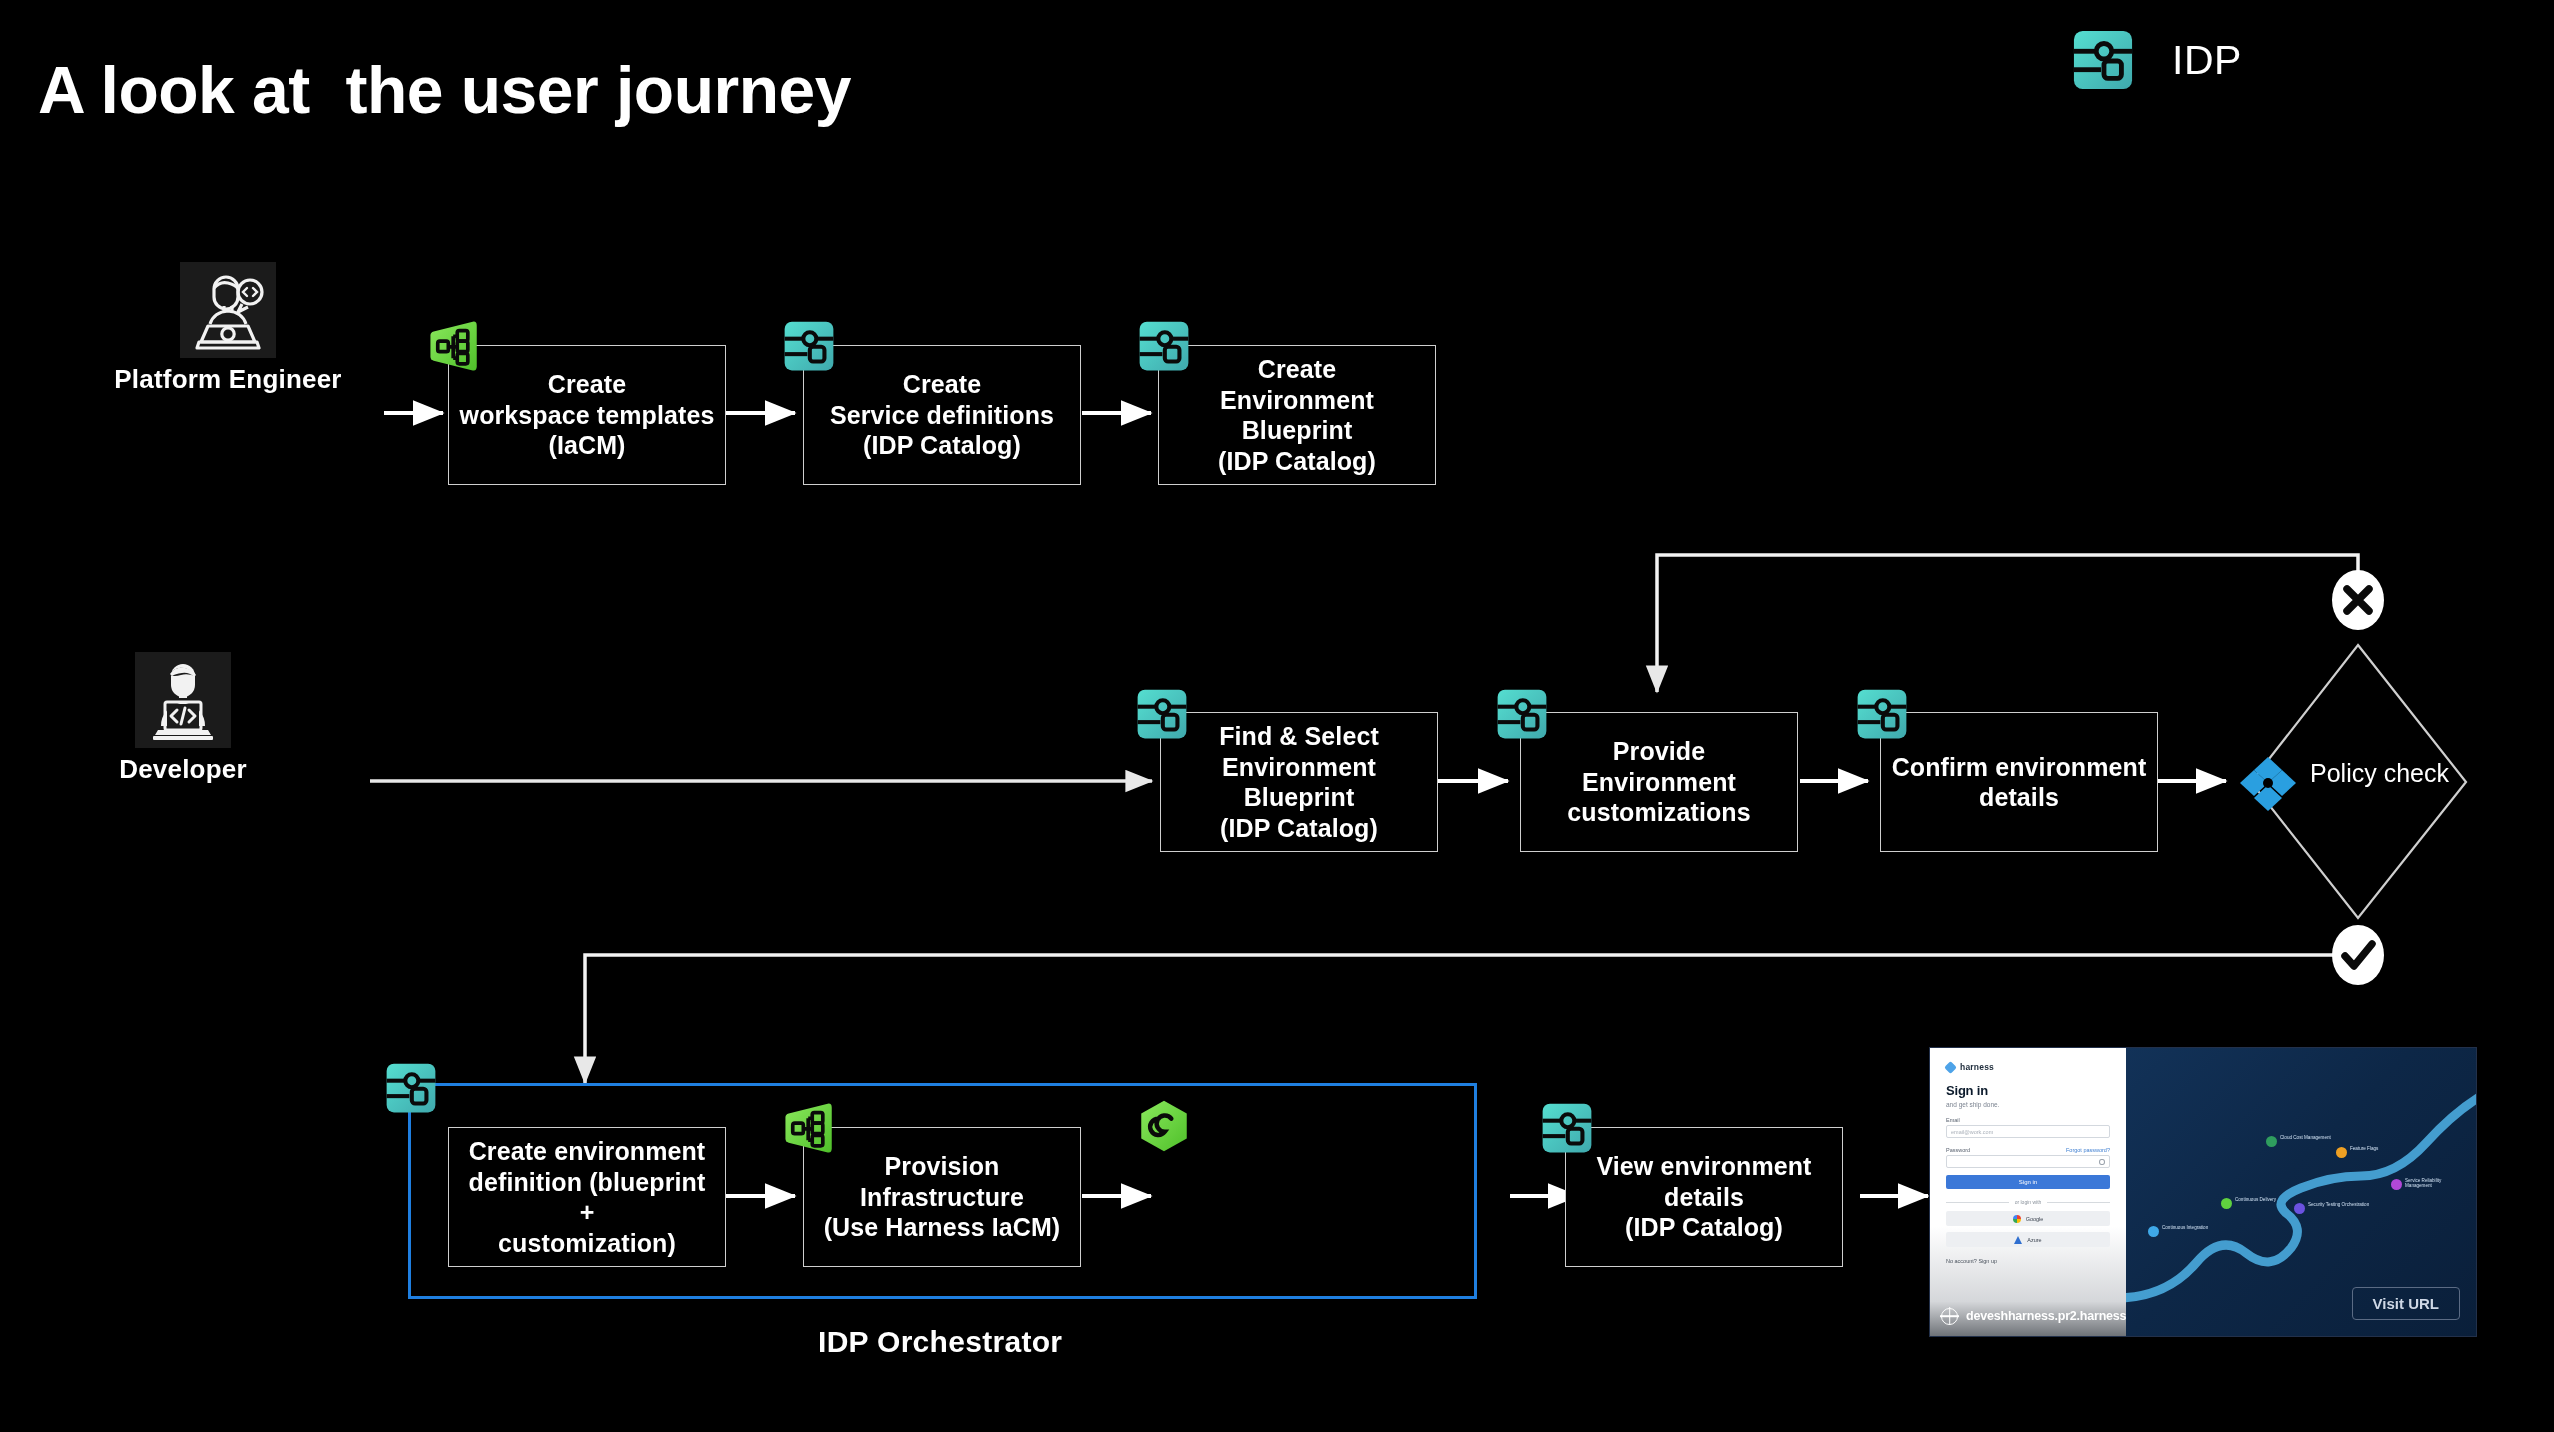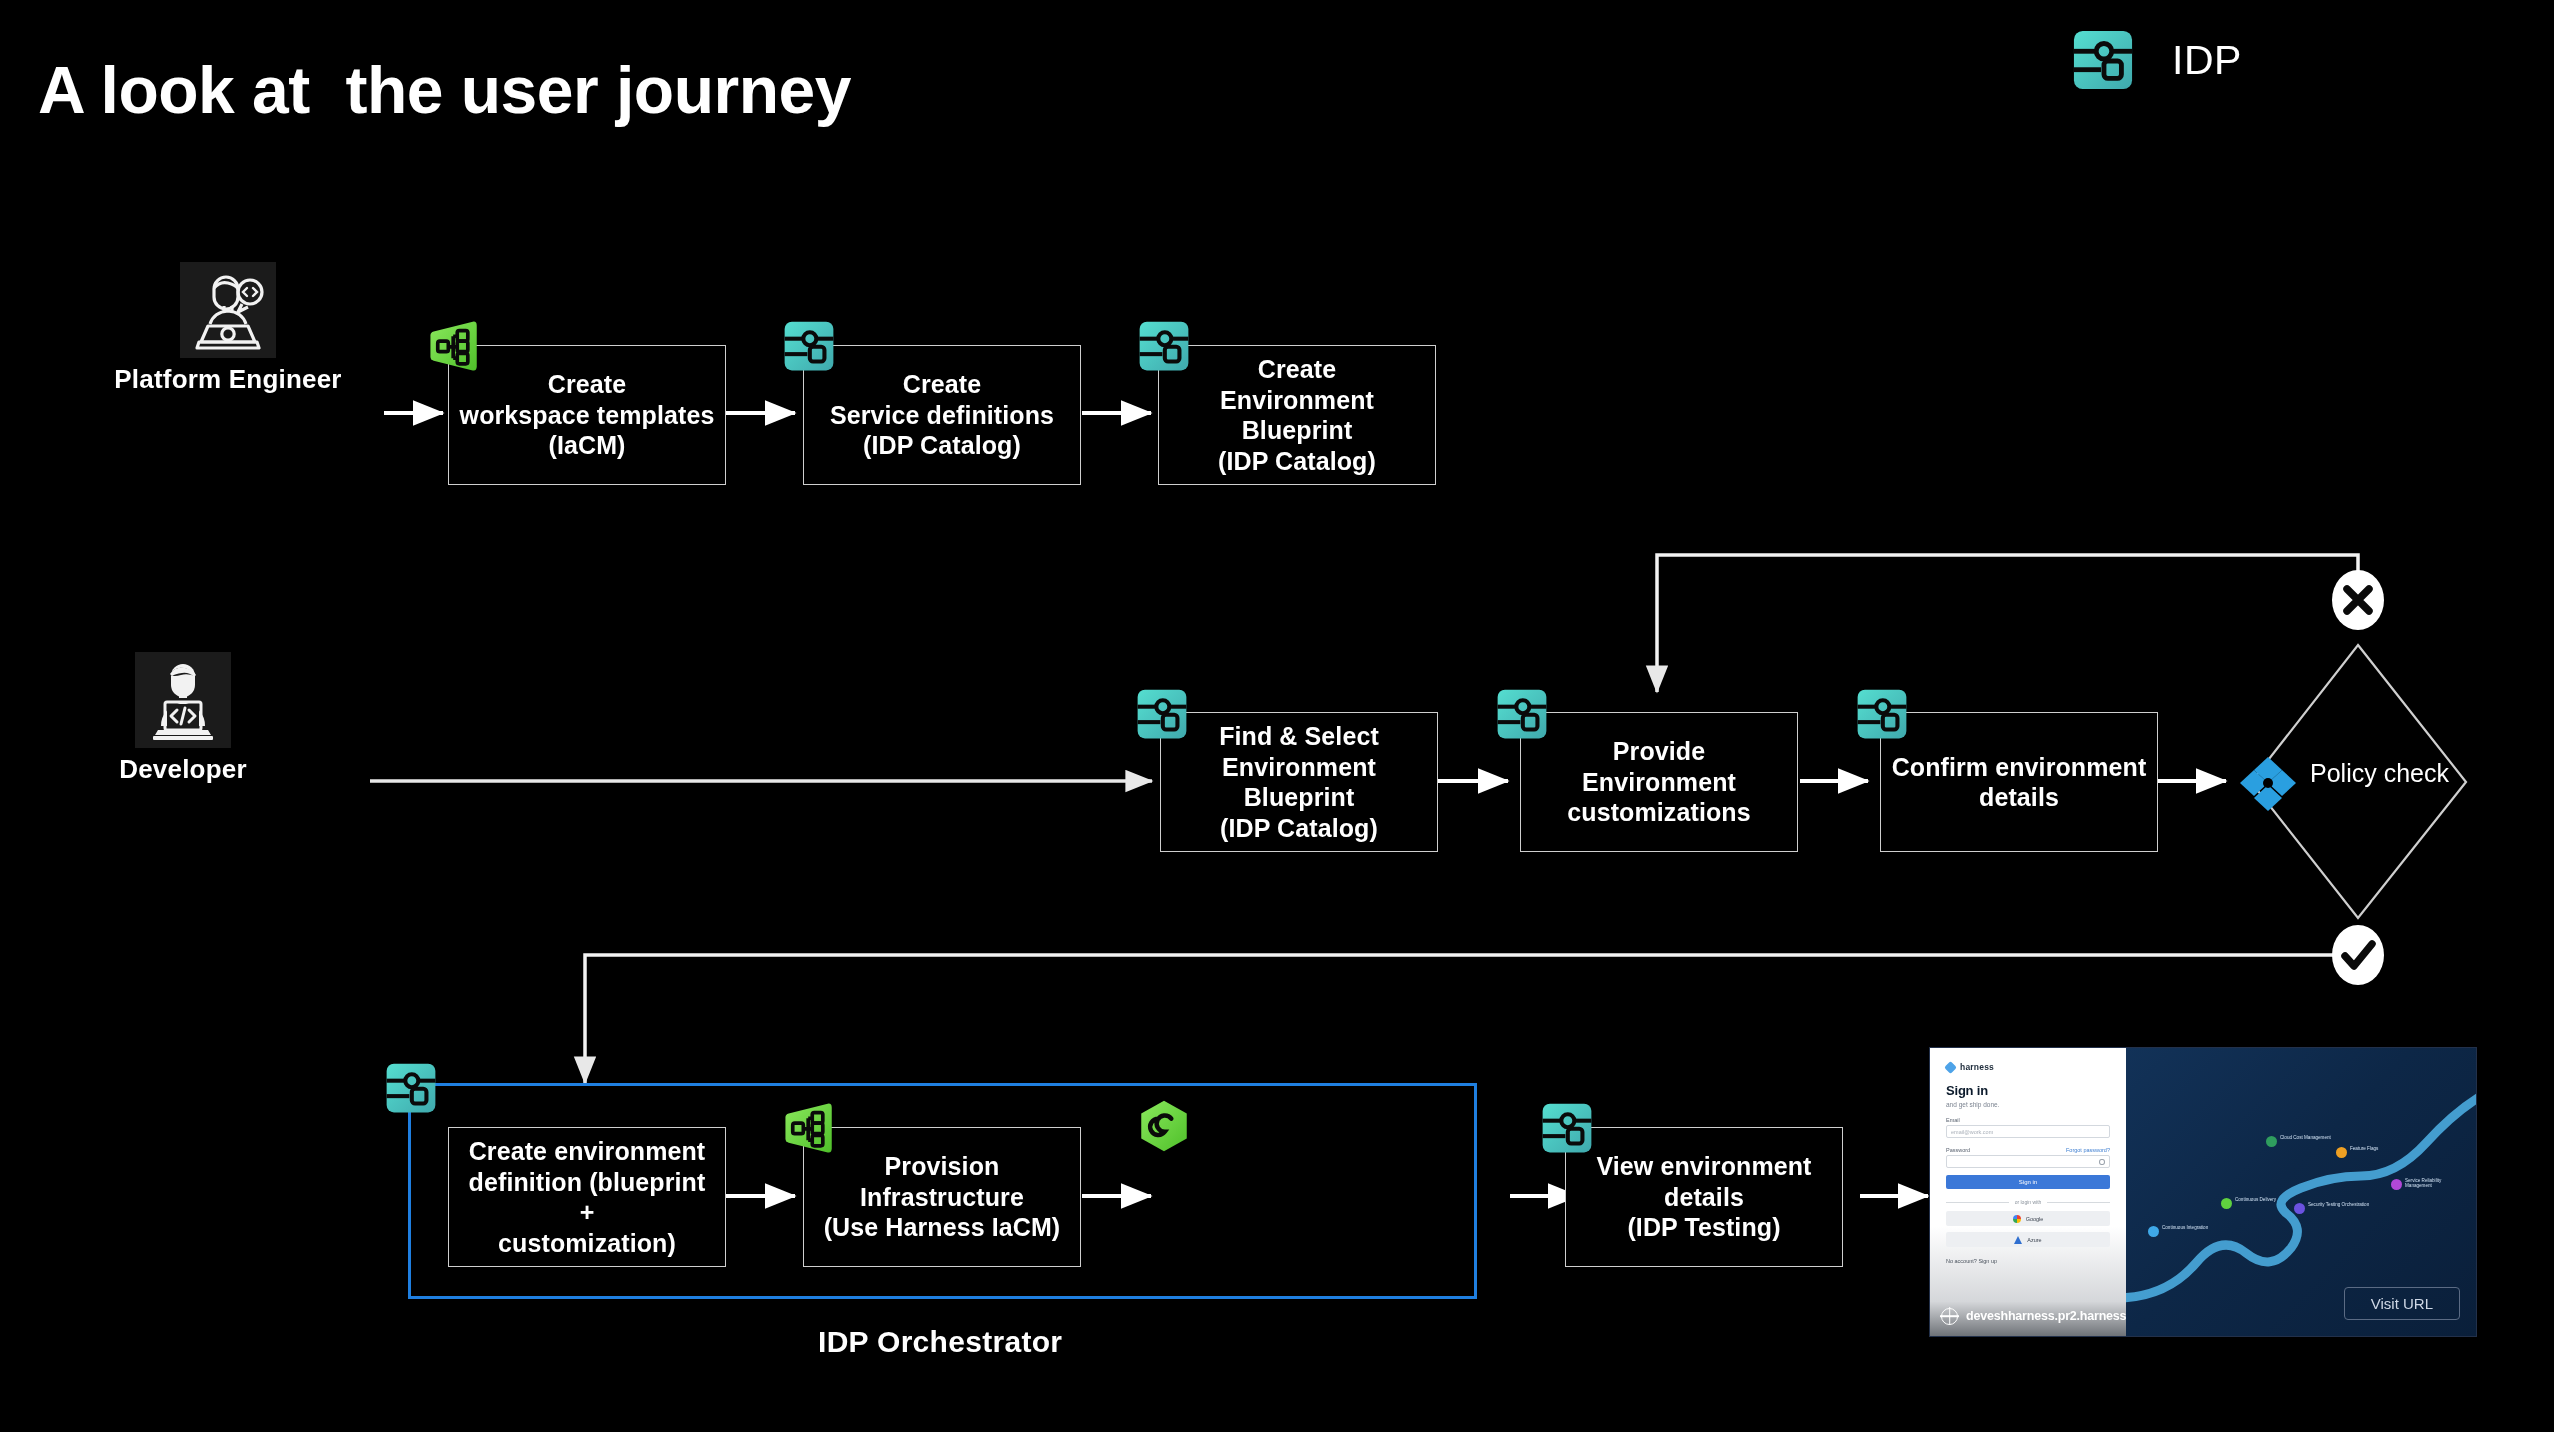"View environment" span { text: Testing -> Catalog }
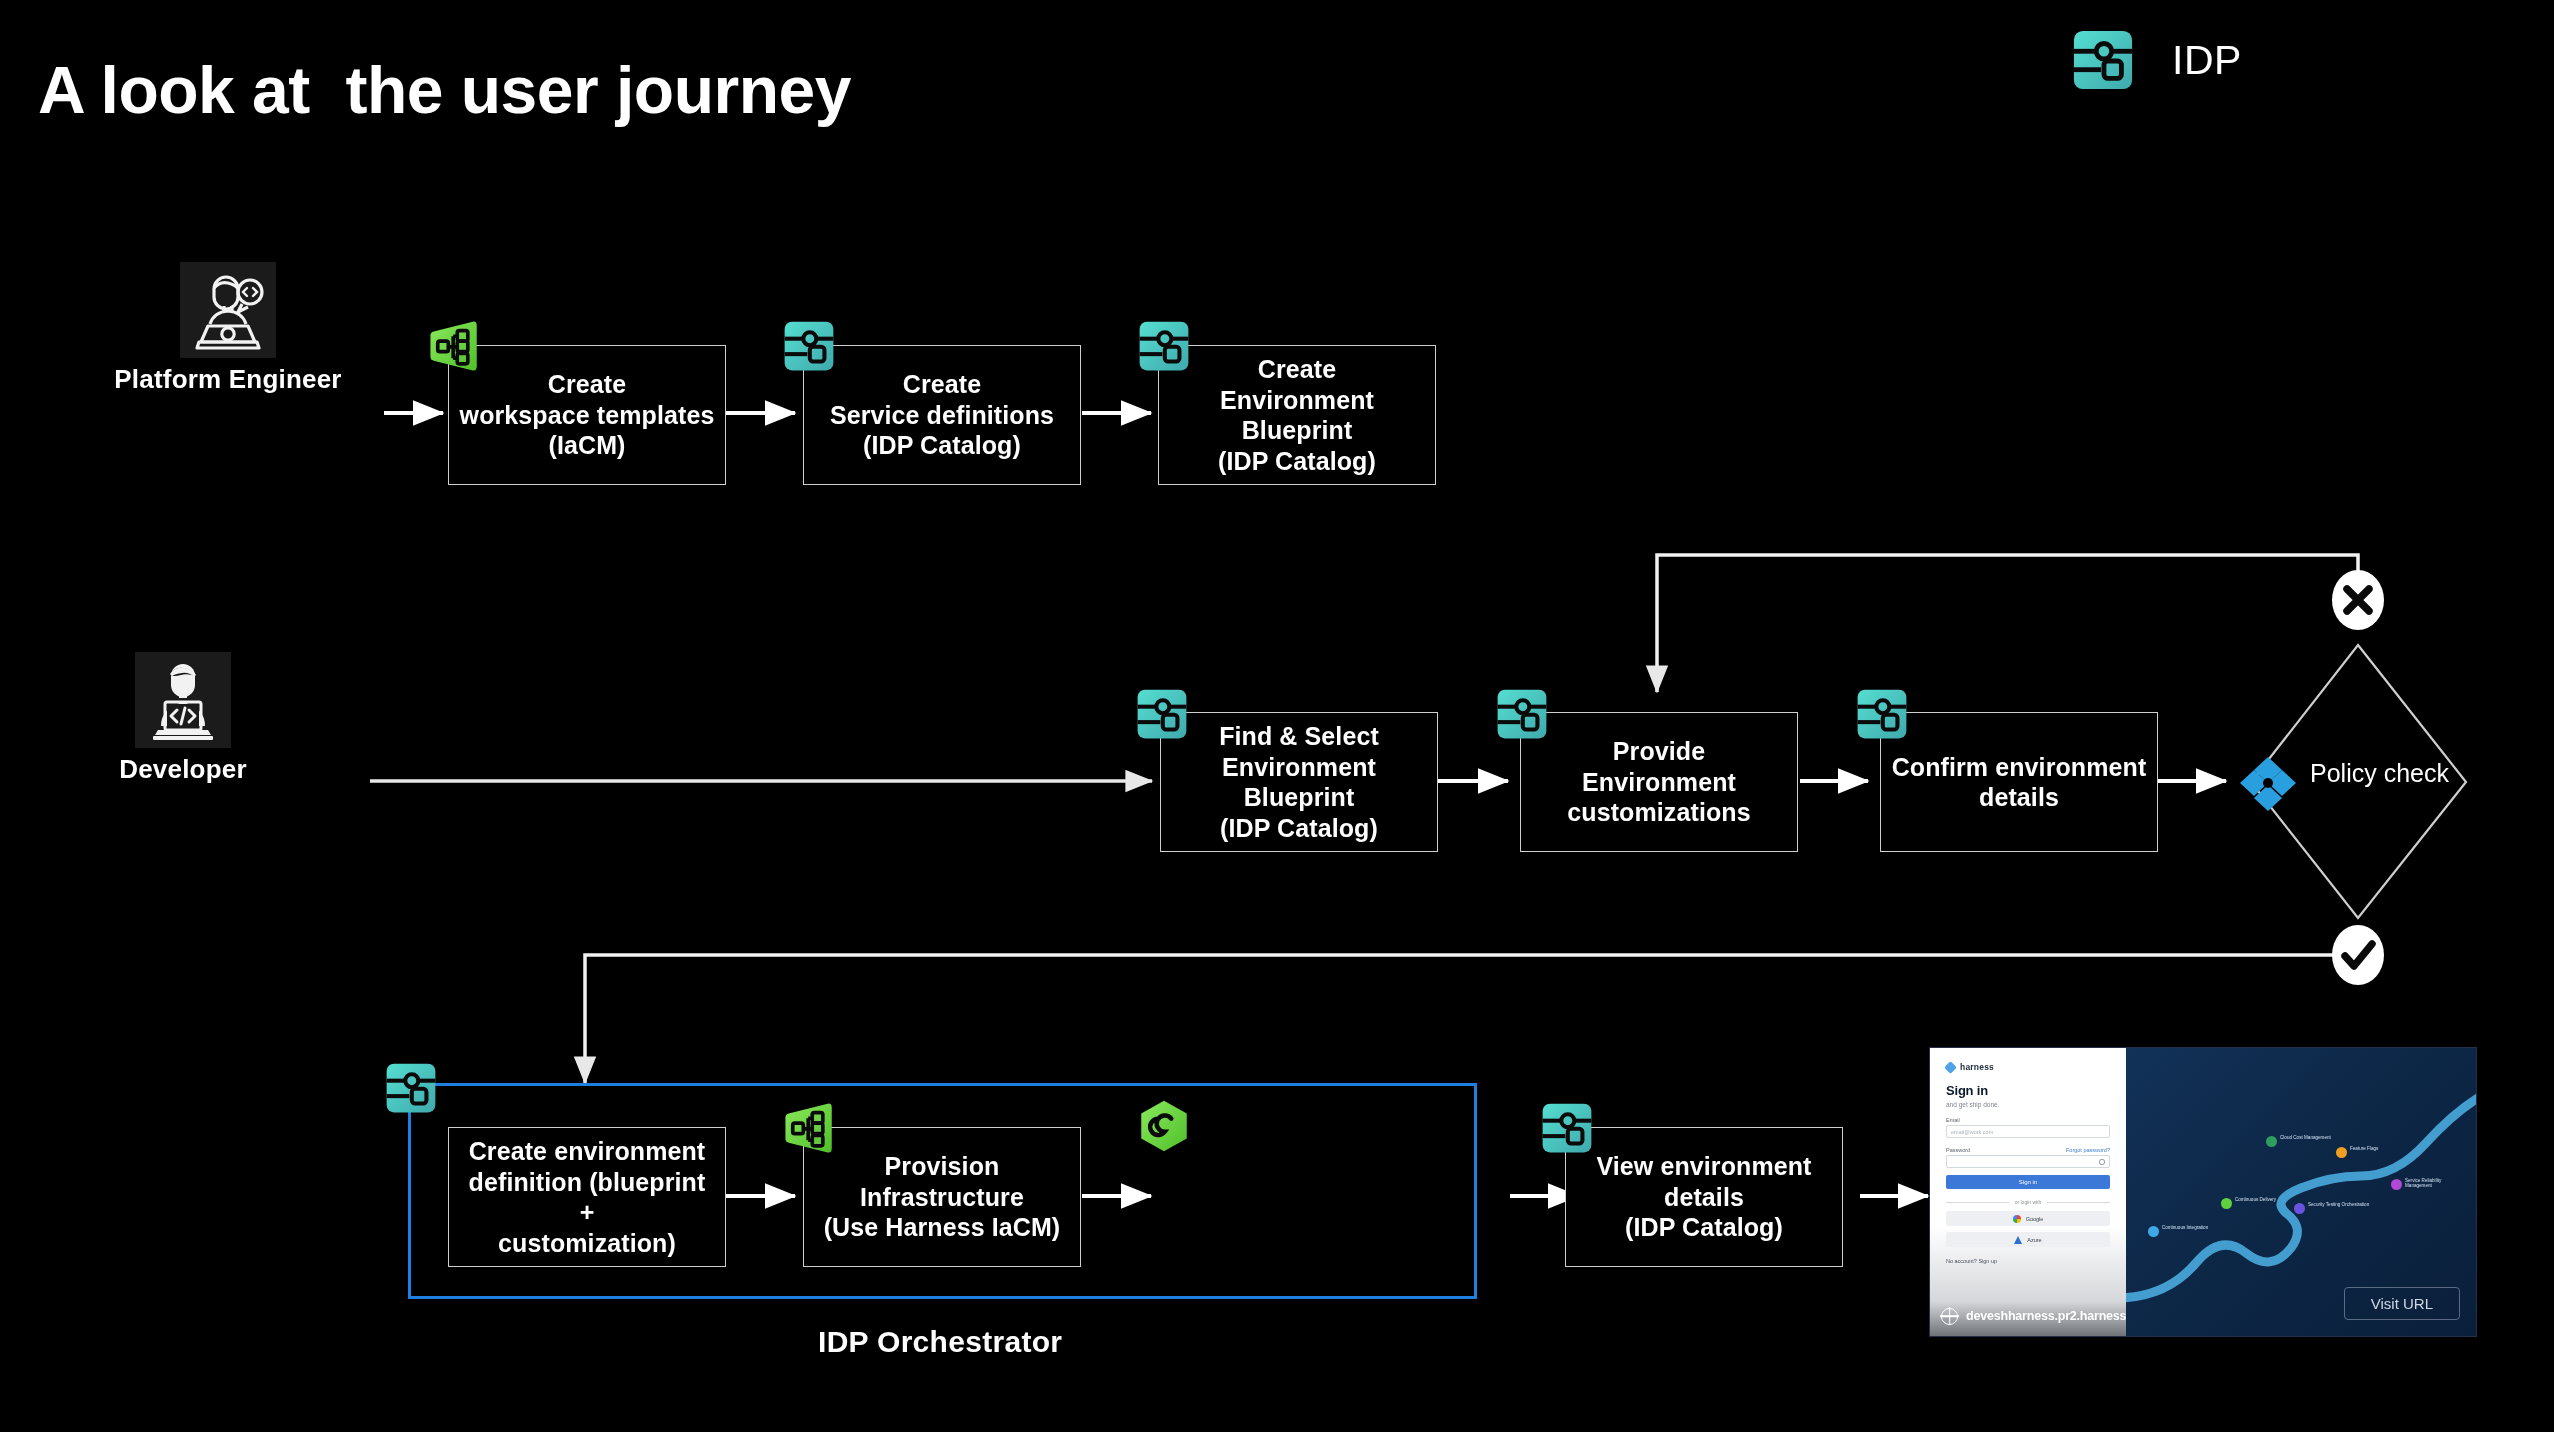"Visit URL" .t-visit { font-weight: none -> bold; padding: 7px 26px -> 7px 20px }
